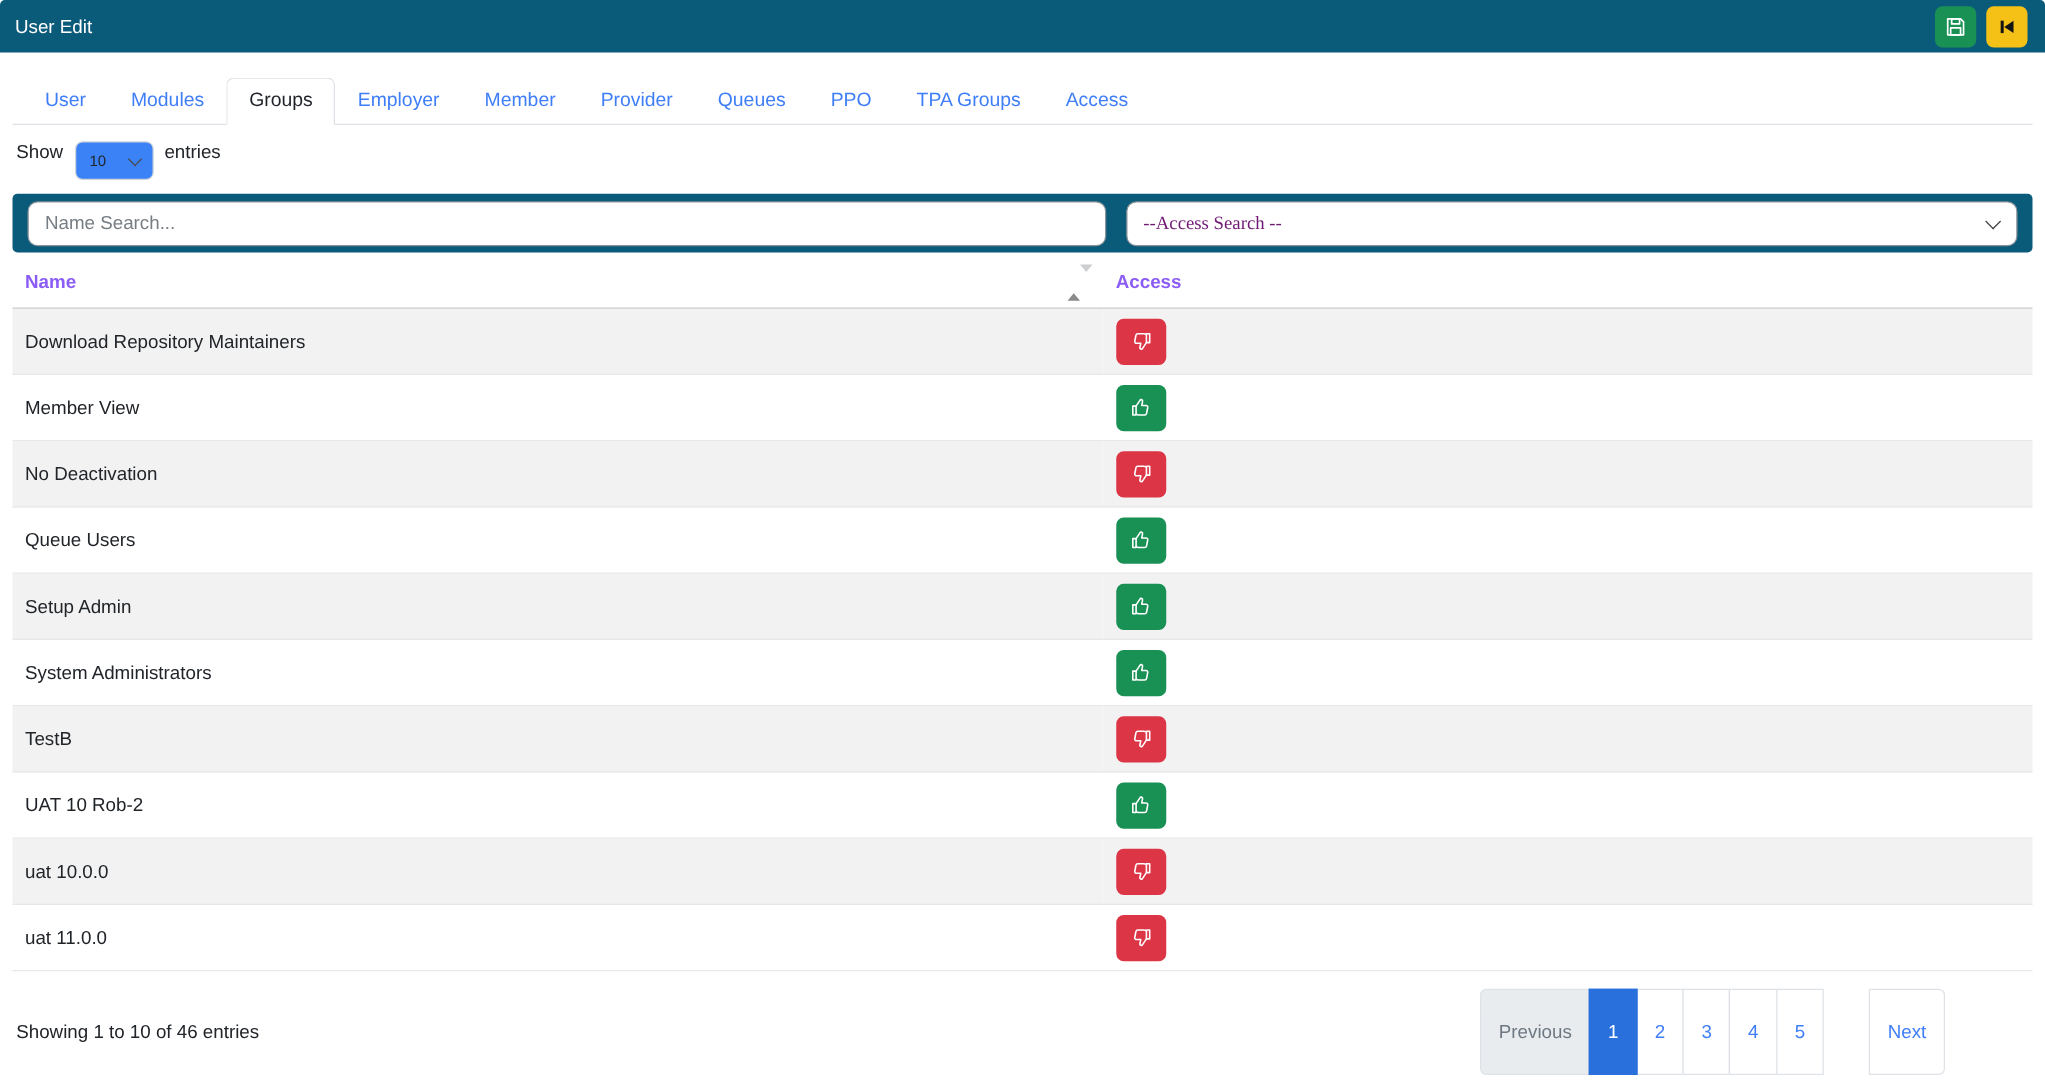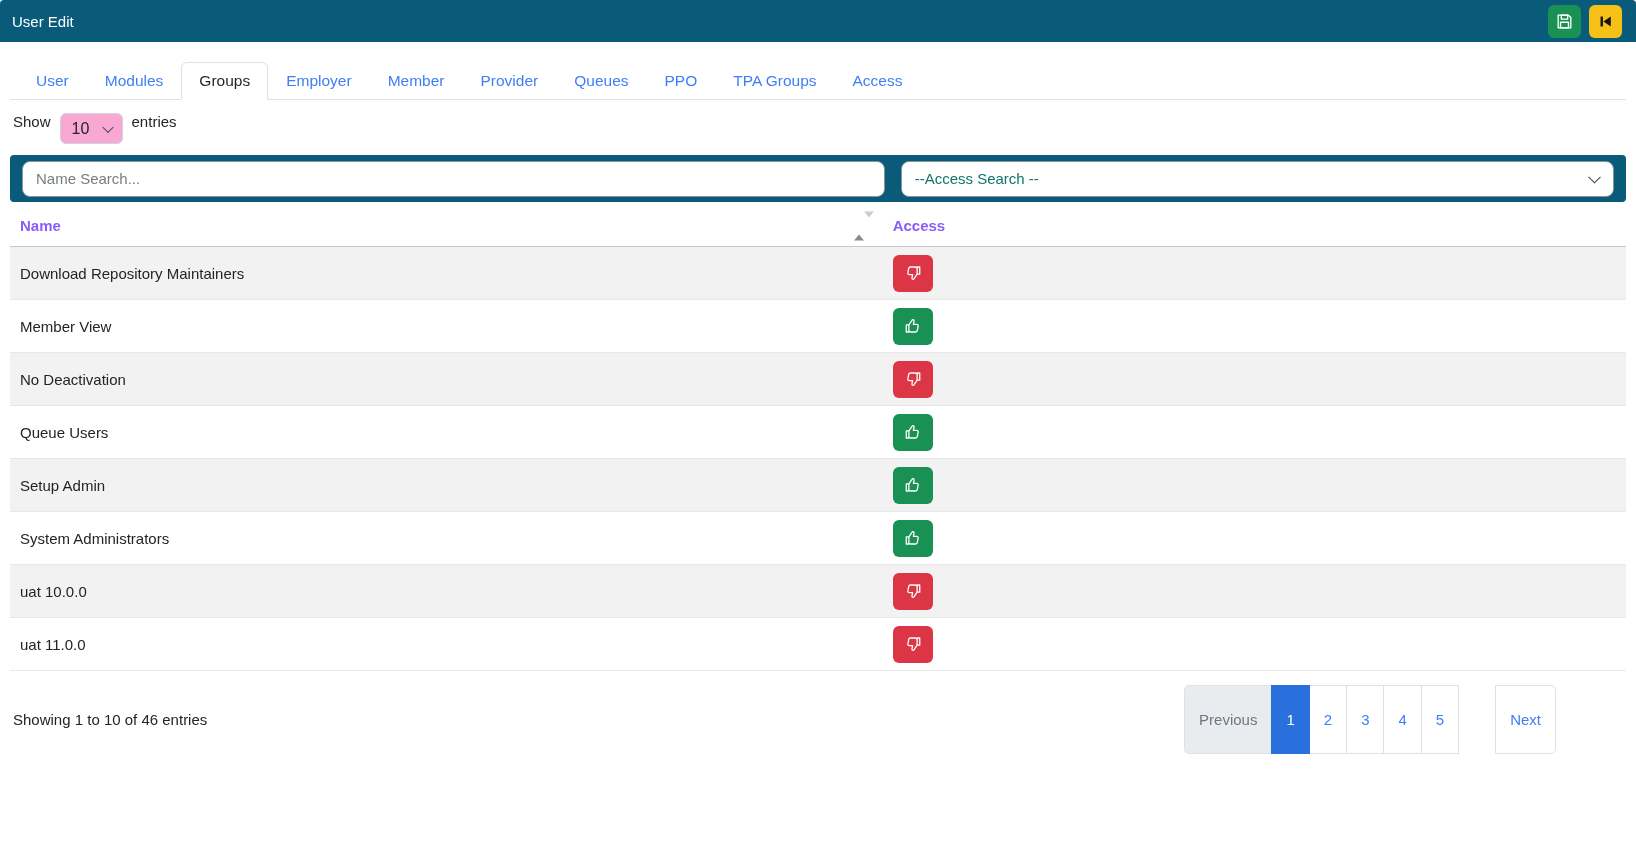"10" .len-select { background: #f9a8d4 -> #3b82f6; font-size: 16px -> 12px }
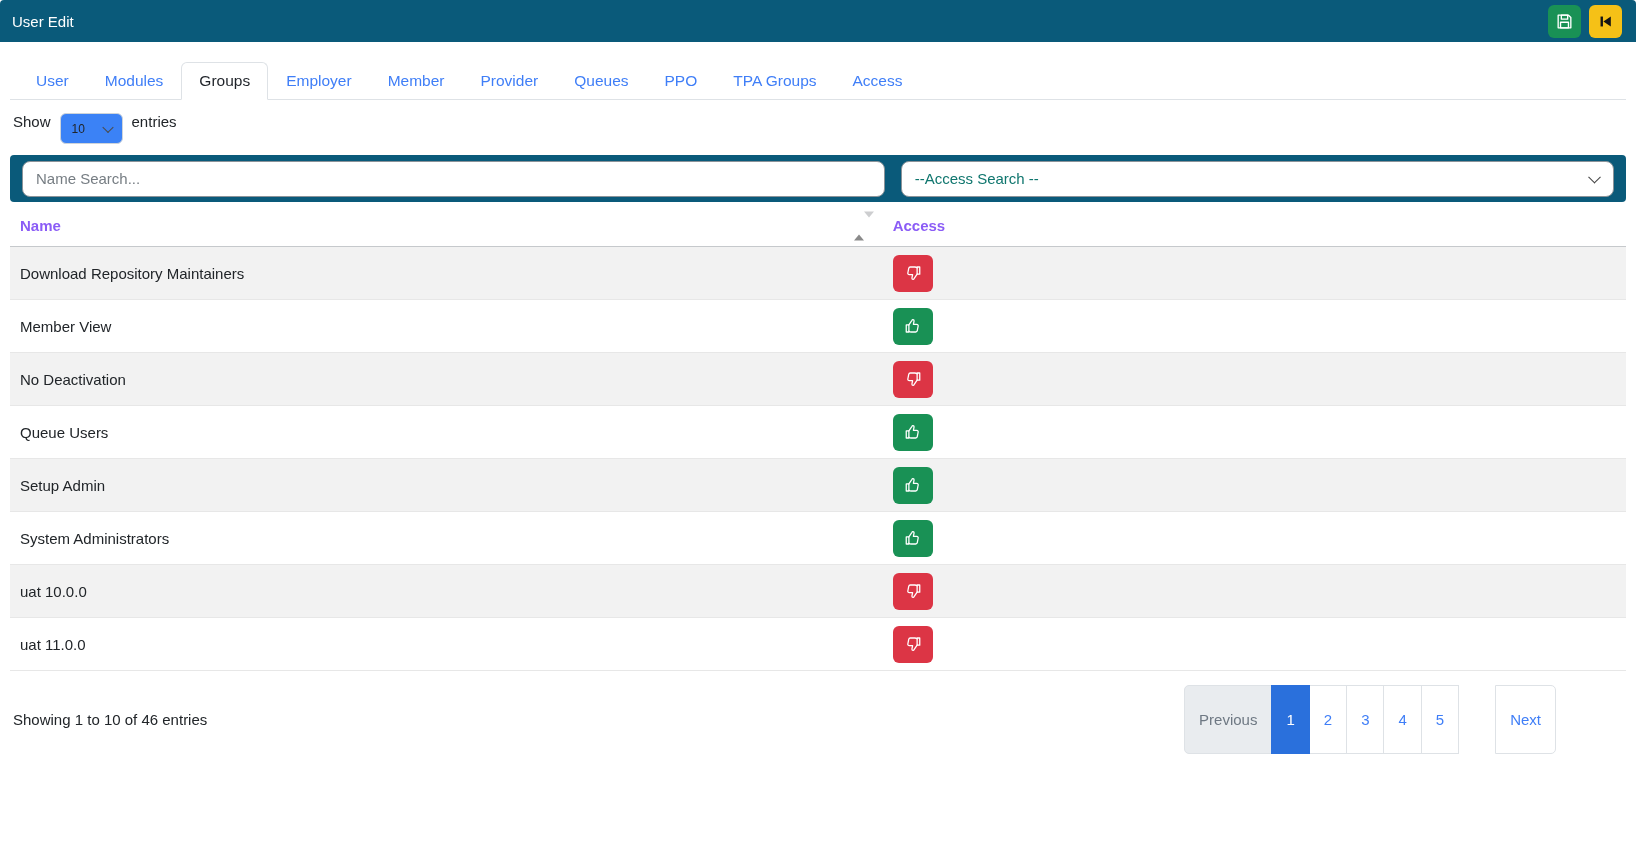"--Access Search --" .access-select { color: #0f766e -> #701a75; font-family: Liberation Sans, sans-serif -> Liberation Serif, serif }
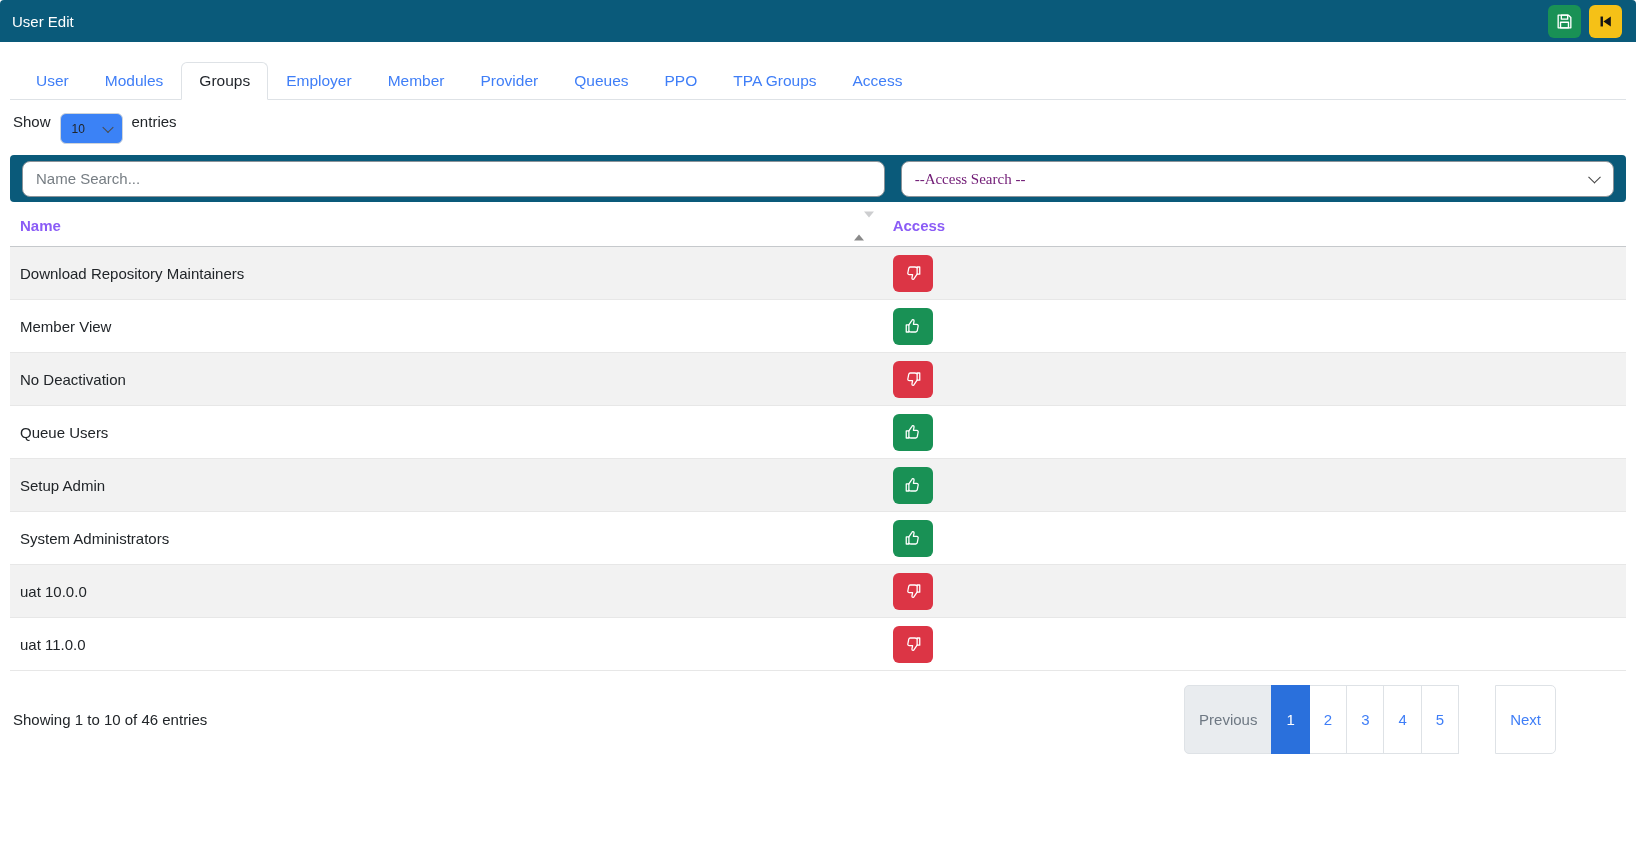"TestB" tr { html: none -> <tr> <td>TestB</td> <td> <button> <span> <svg> <path></path> <path></path> </svg> </span> </button> </td> </tr> }
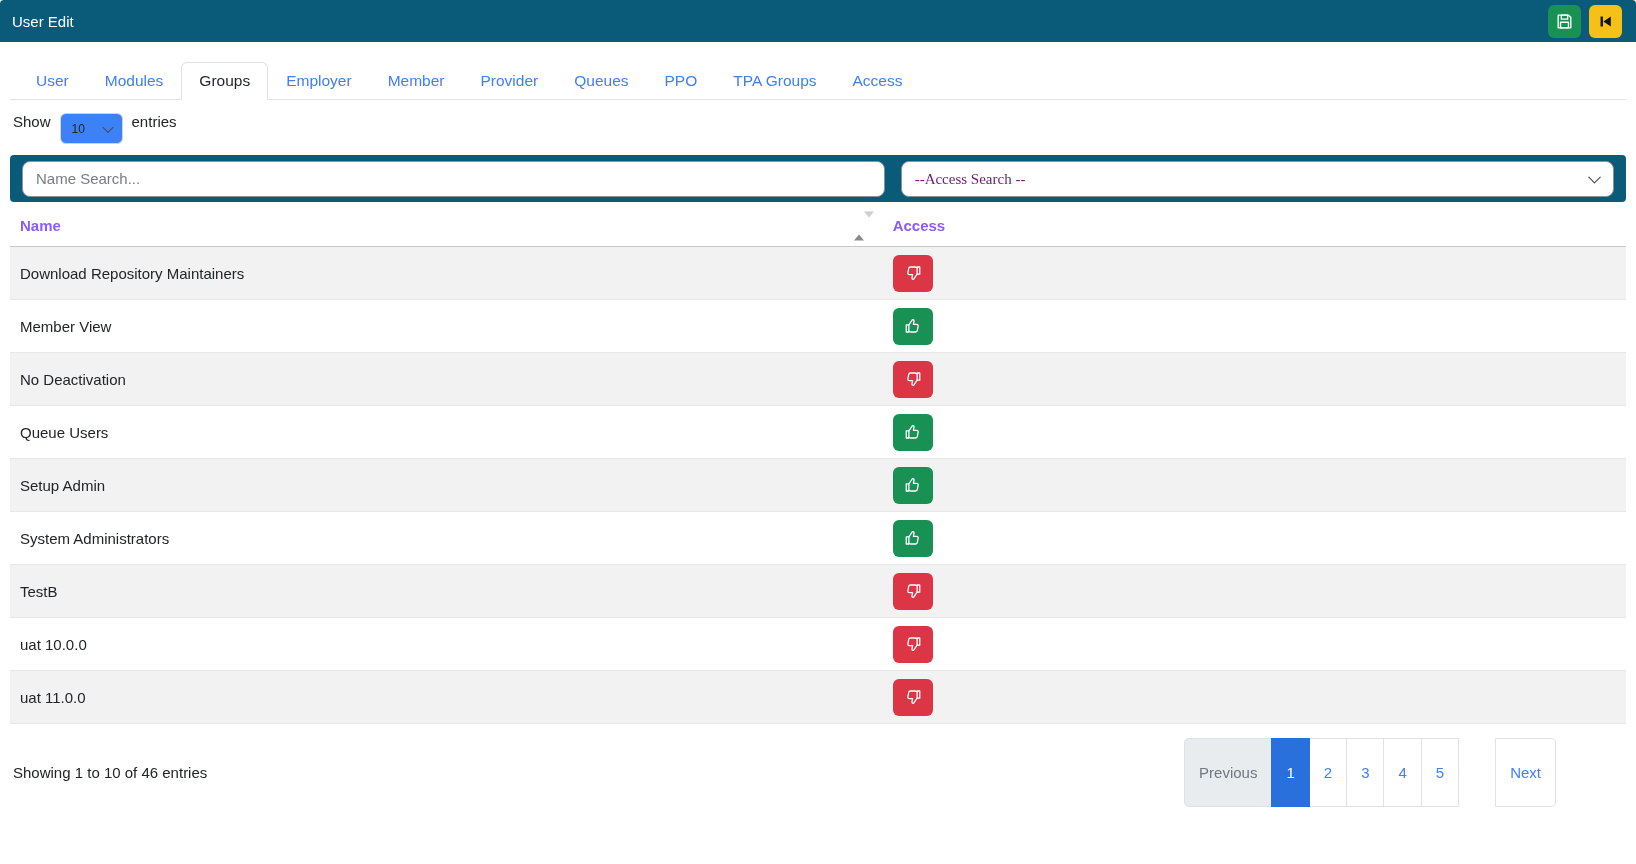"UAT 10 Rob-2" tr { html: none -> <tr> <td>UAT 10 Rob-2</td> <td> <button> <span> <svg> <path></path> <path></path> </svg> </span> </button> </td> </tr> }
